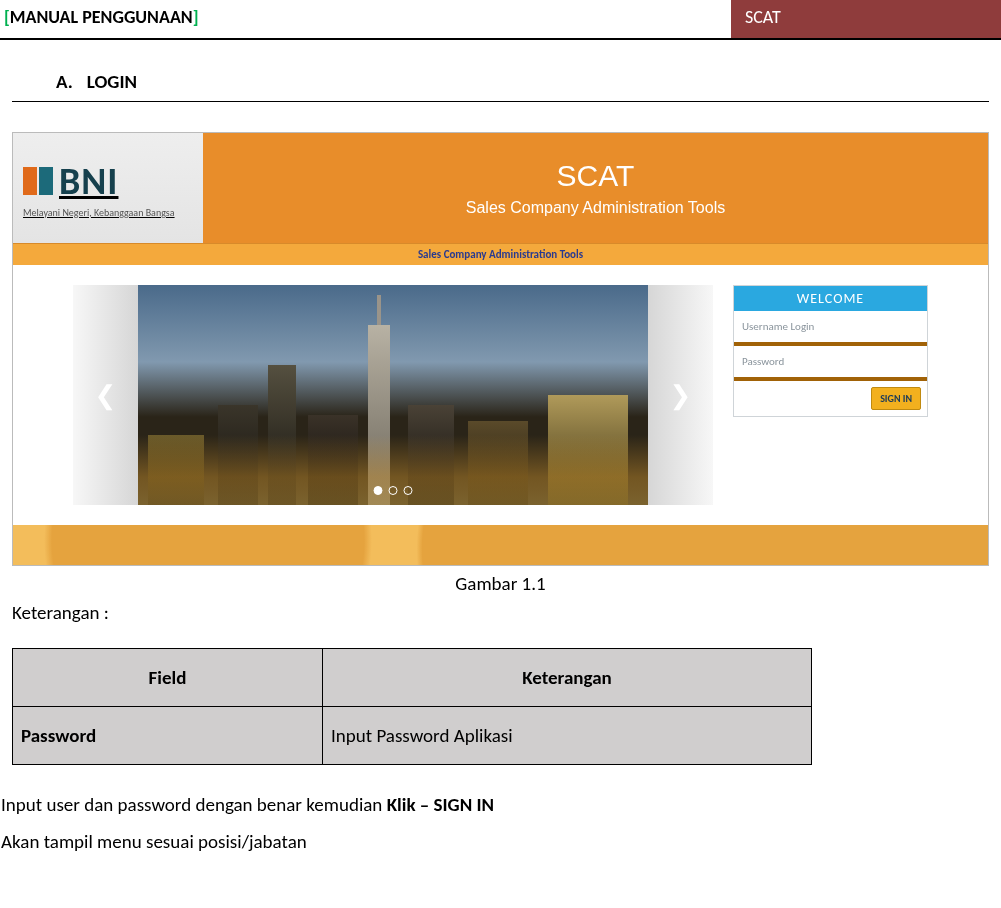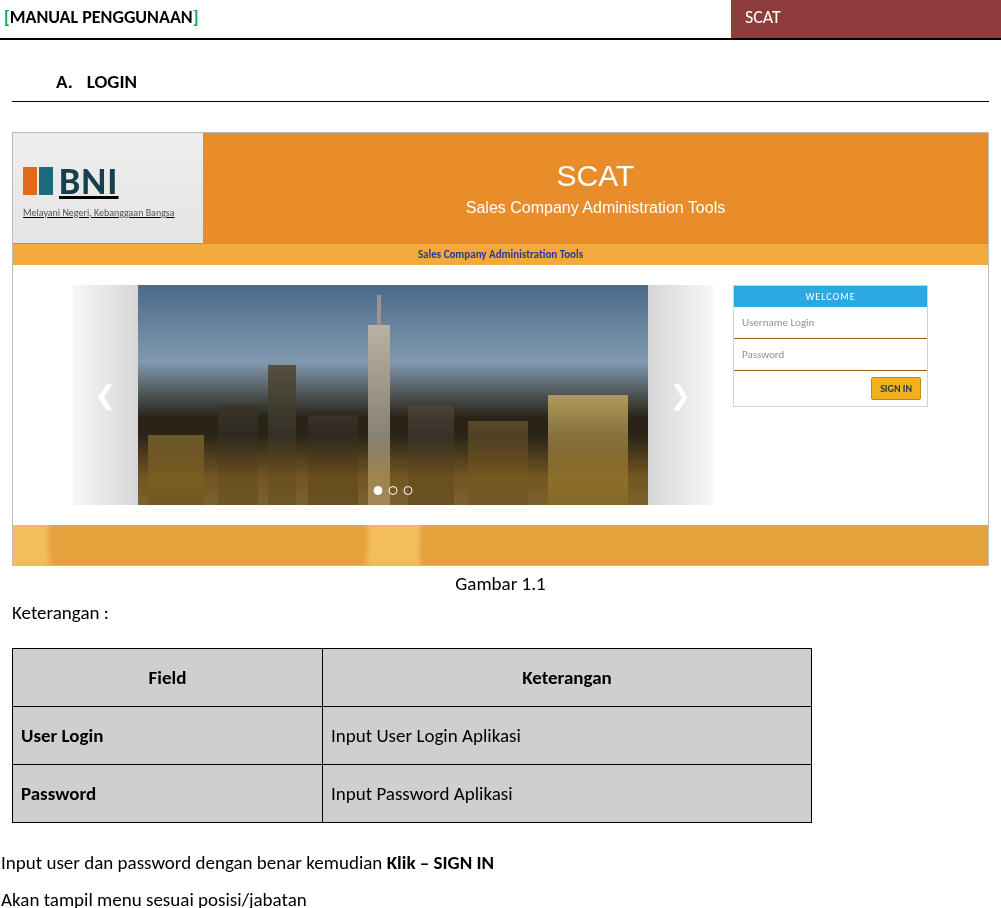"WELCOME" .welcome { font-size: 10px -> 14px }
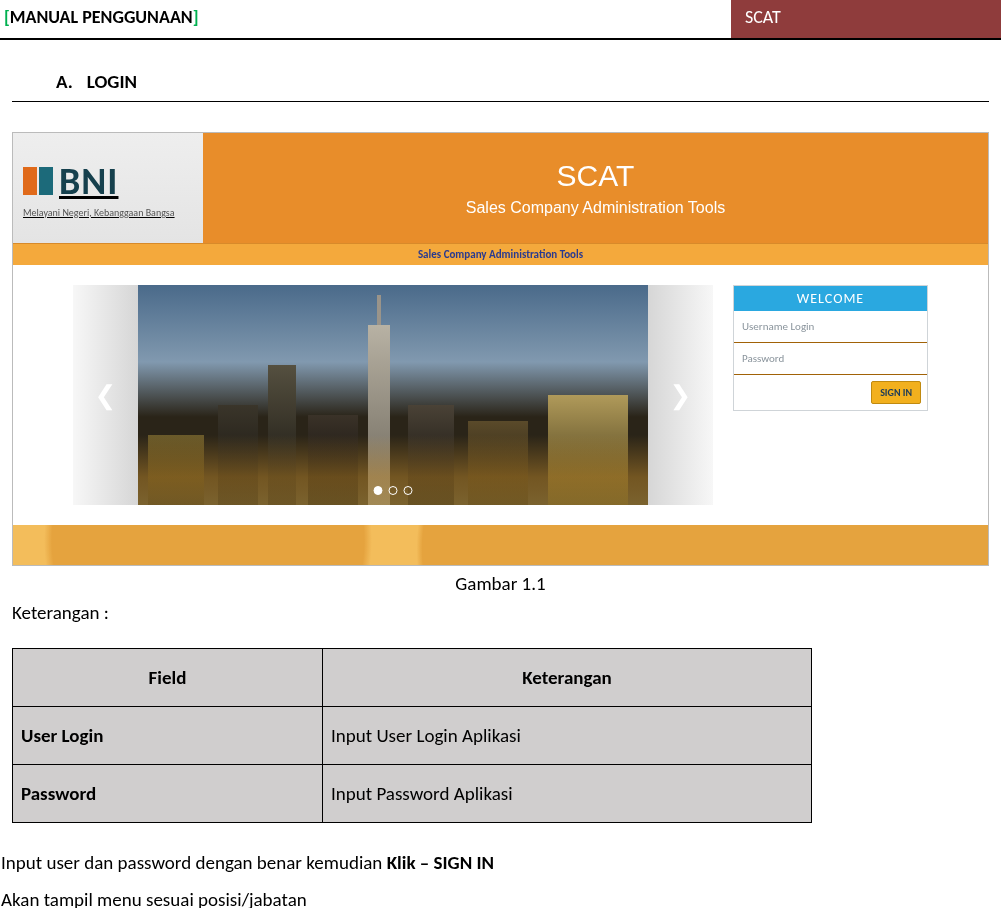"Username Login" .login-field { border-bottom: 1px solid #a16207 -> 4px solid #a16207 }
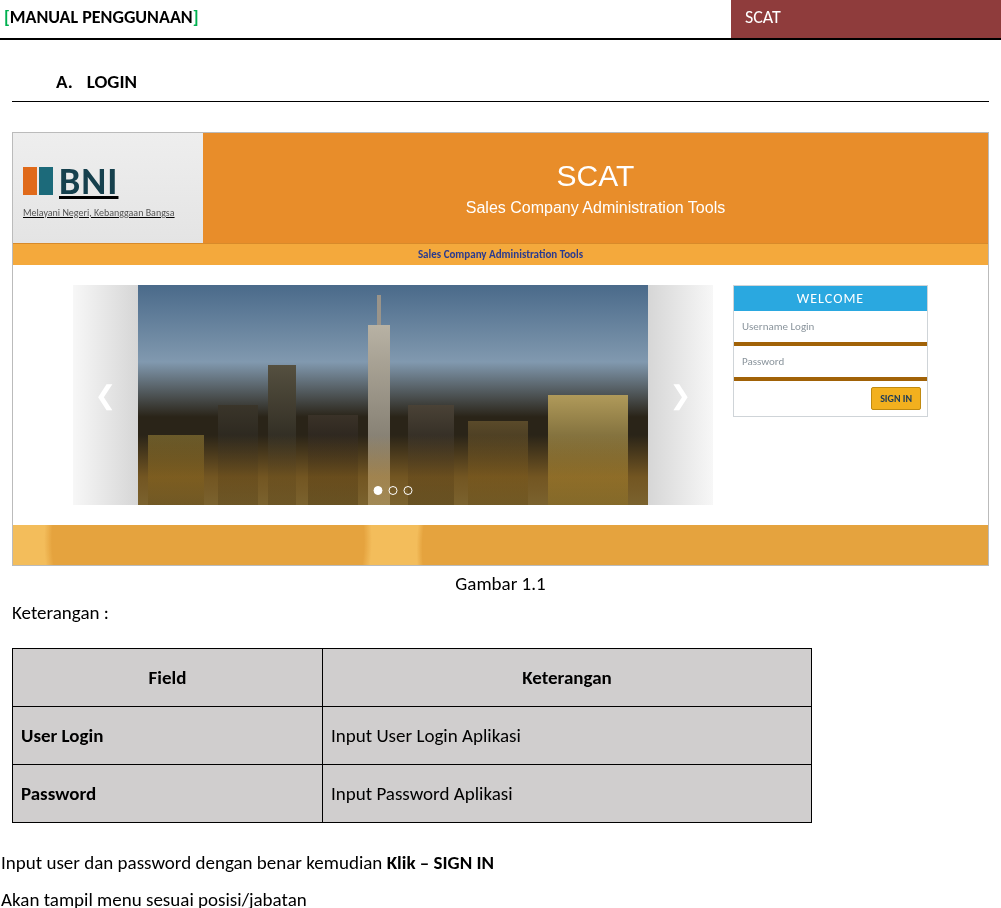"User Login" tr.r { html: <tr> <td>User Login</td> <td>Input User Login Aplikasi</td> </tr> -> none }
